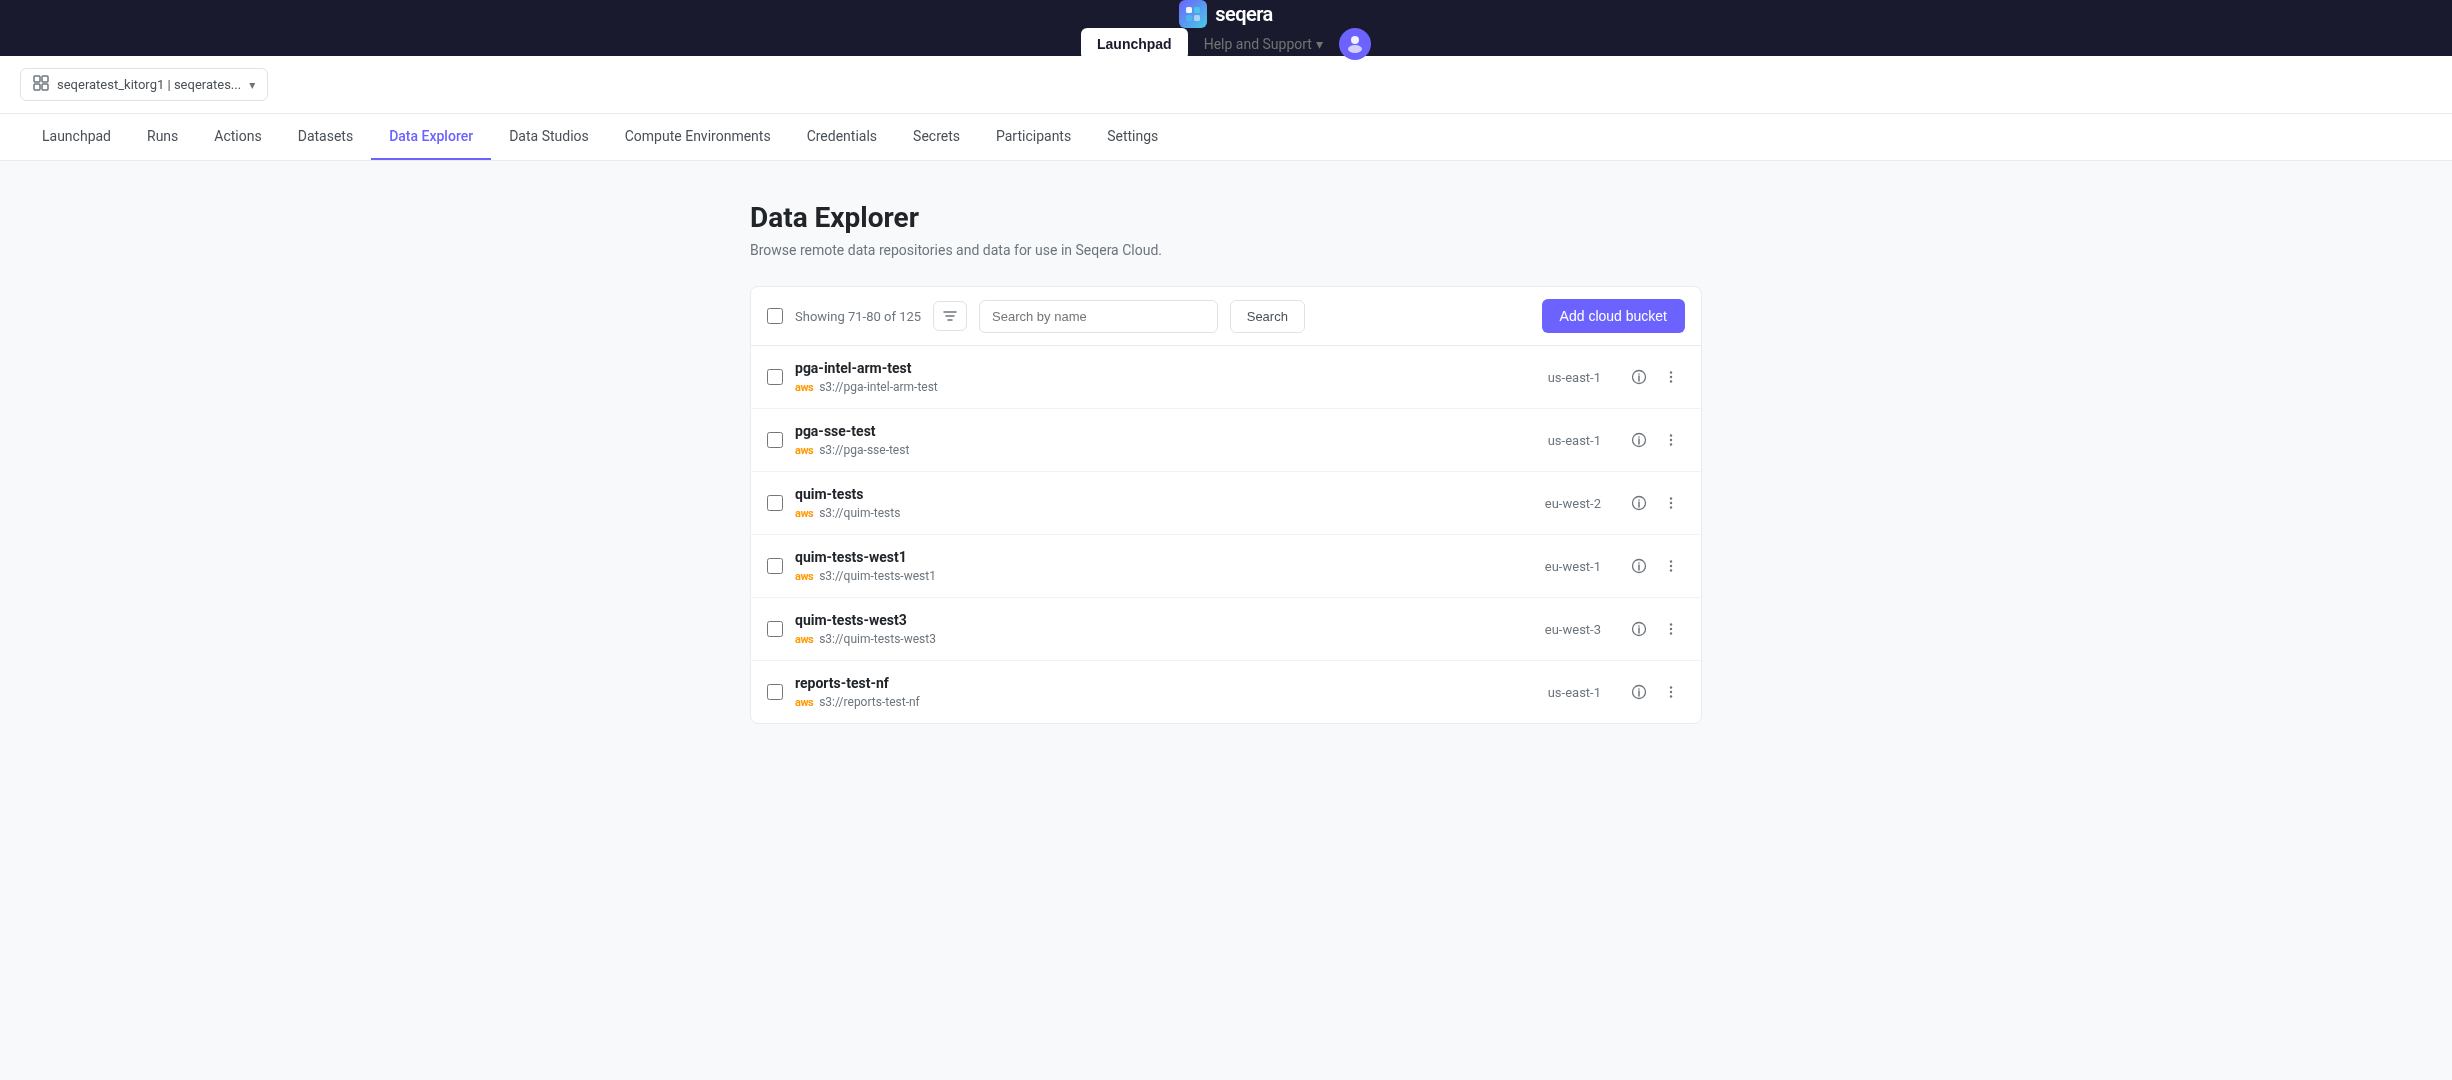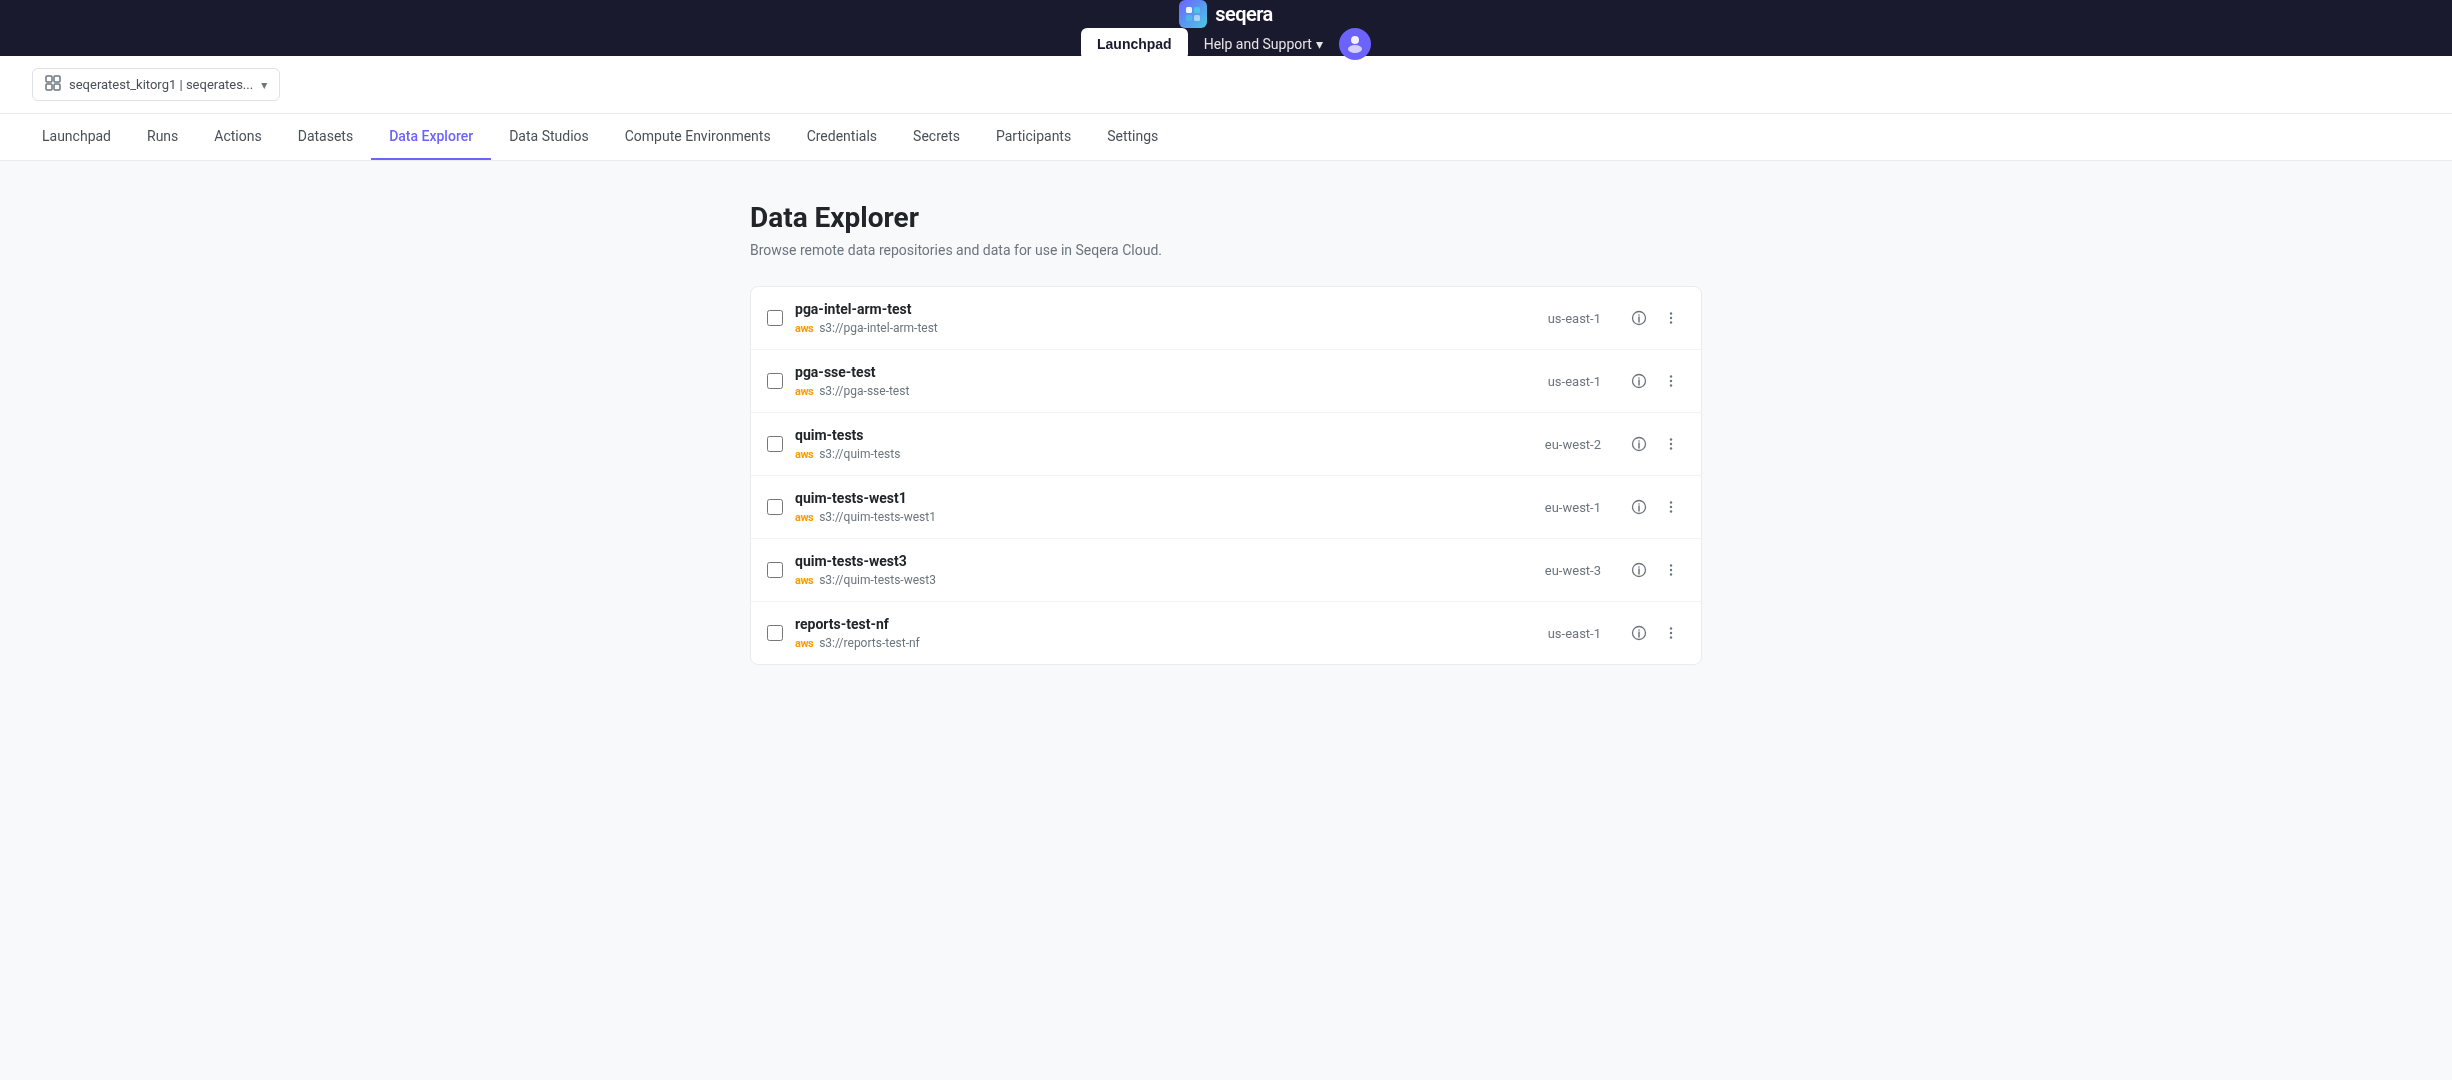"Help and Support" .help-support { color: #e5e5e5 -> #737373 }
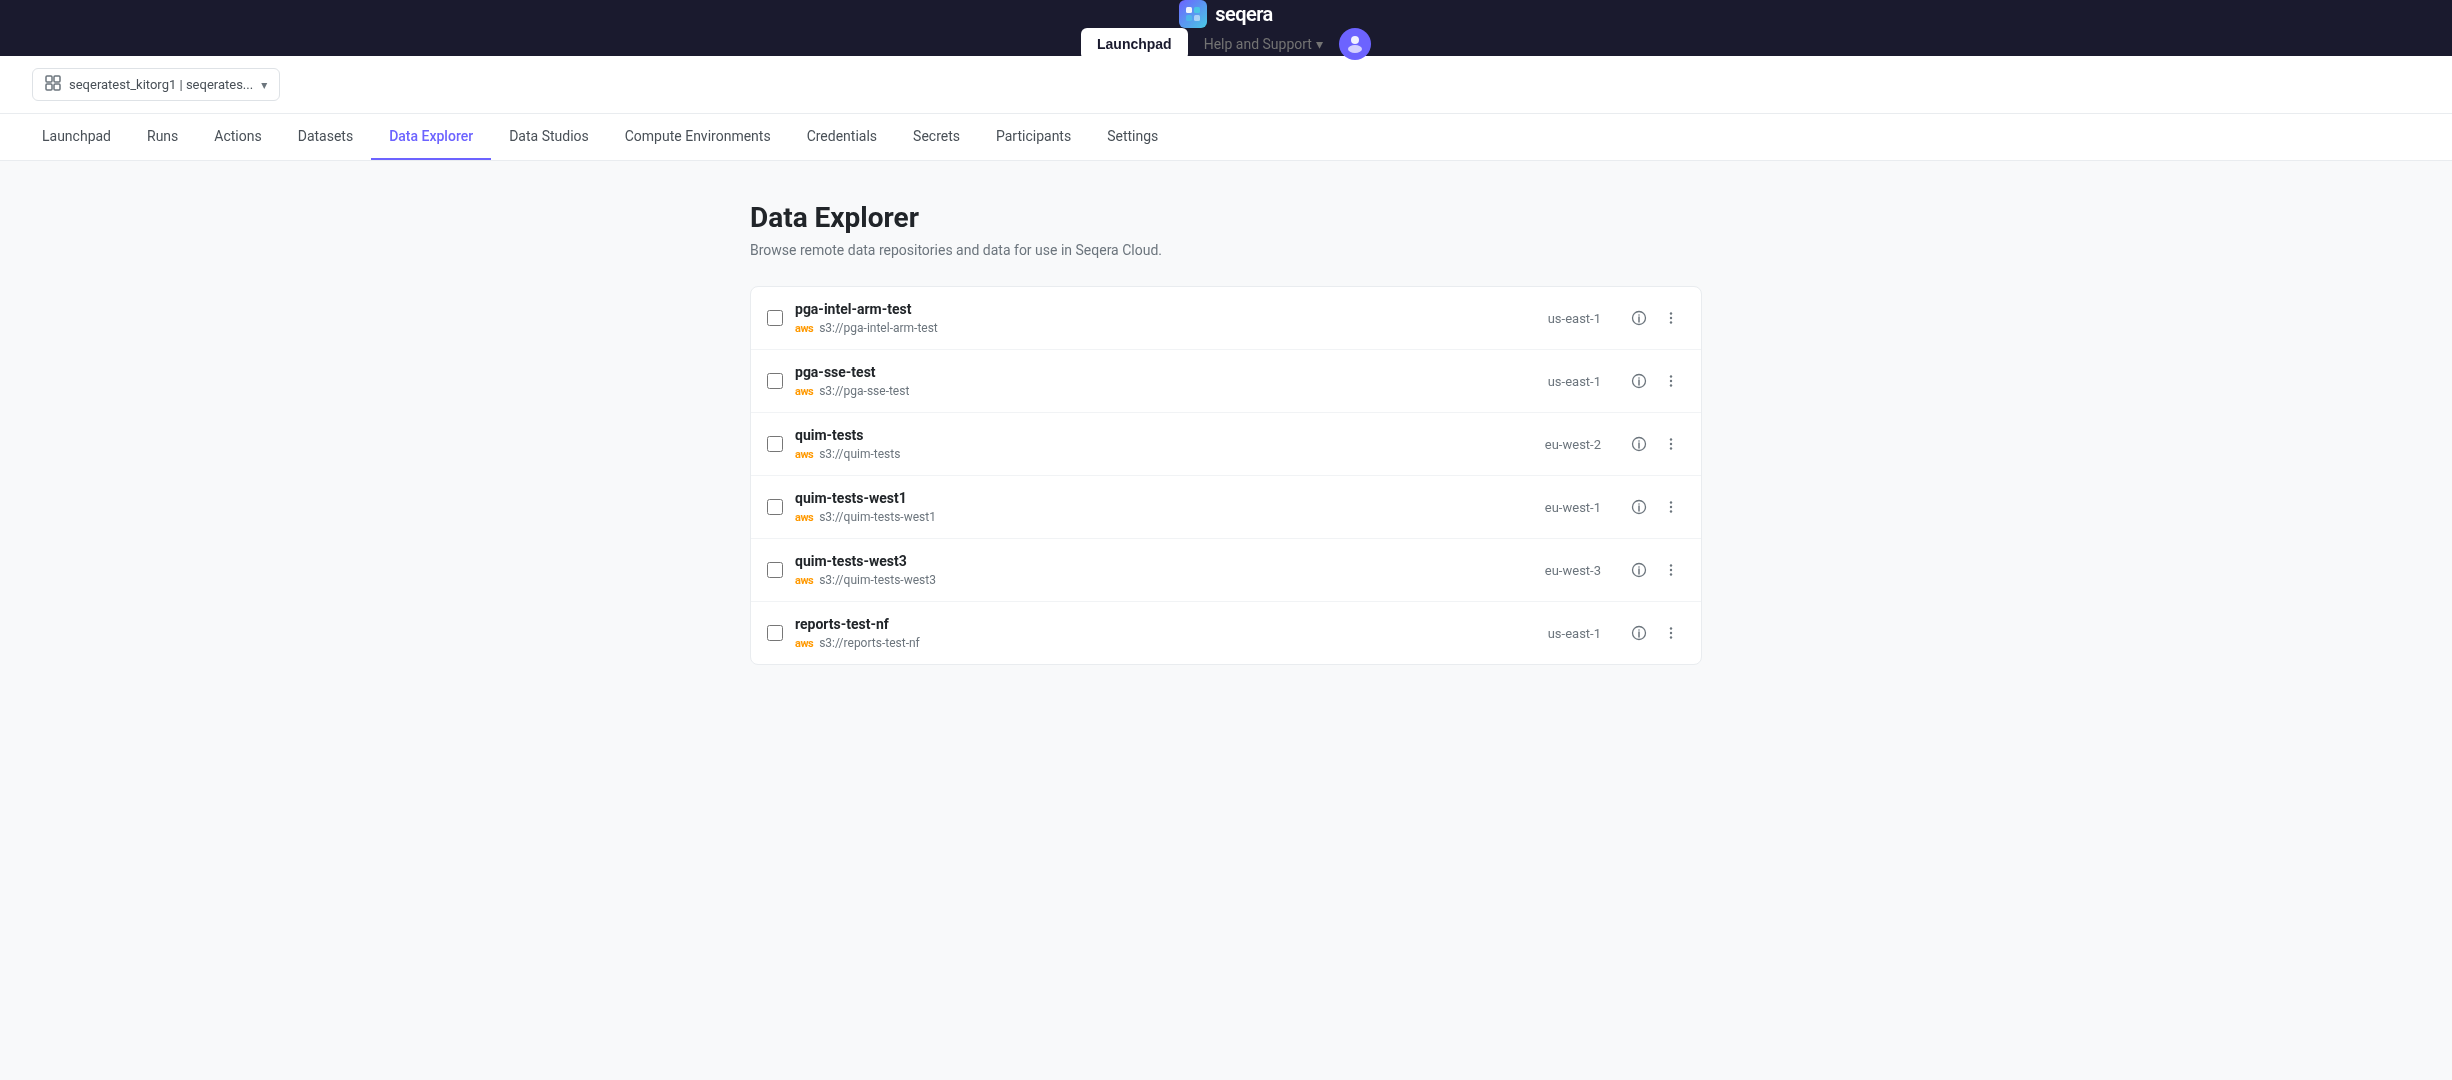"seqeratest_kitorg1 | seqerates..." .workspace-bar { padding: 12px 32px -> 12px 20px }
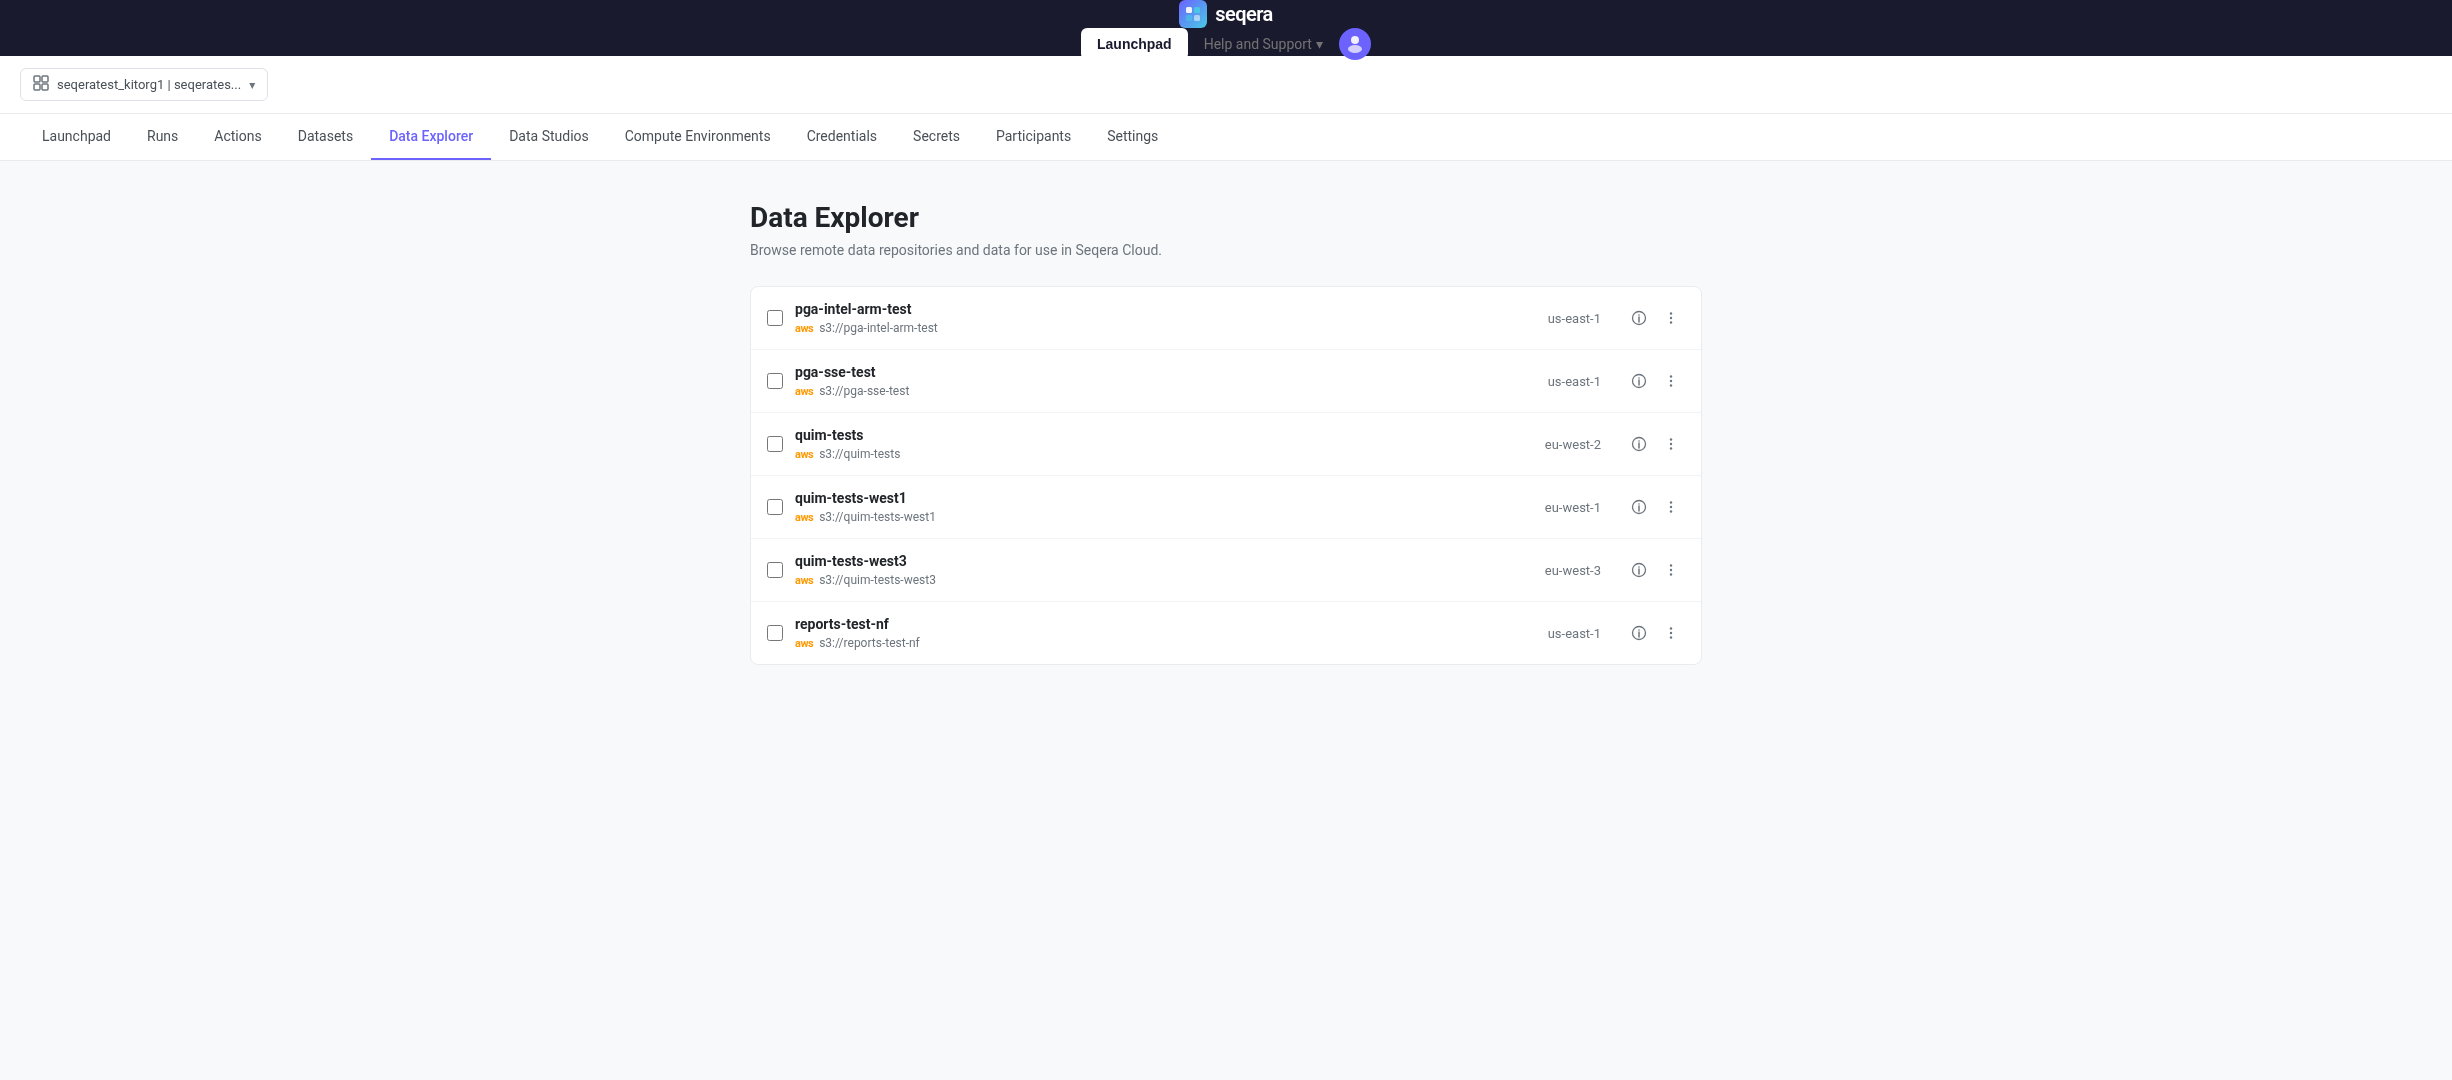"Showing 71-80 of 125" div.table-toolbar { html: none -> <div> <input> <span>Showing 71-80 of 125</span> <button> <svg> <path></path> </svg> </button> <input> <button>Search</button> <div></div> <button>Add cloud bucket</button> </div> }
